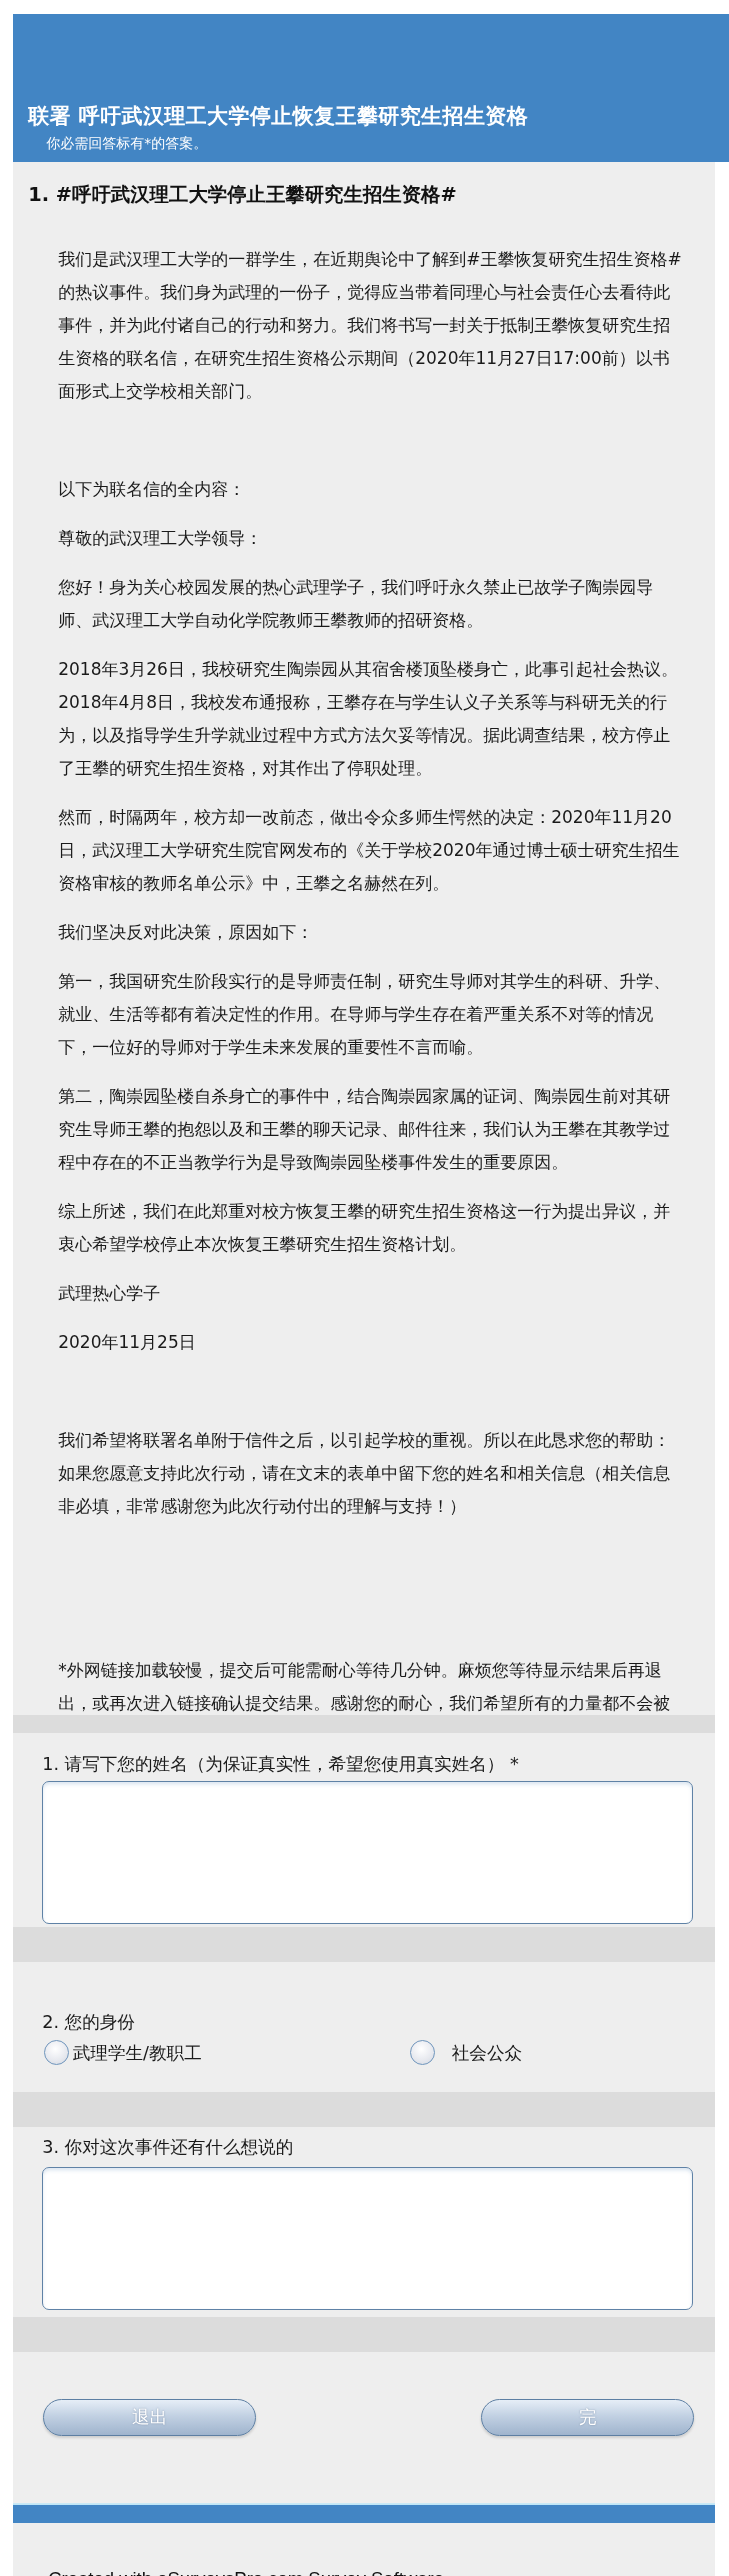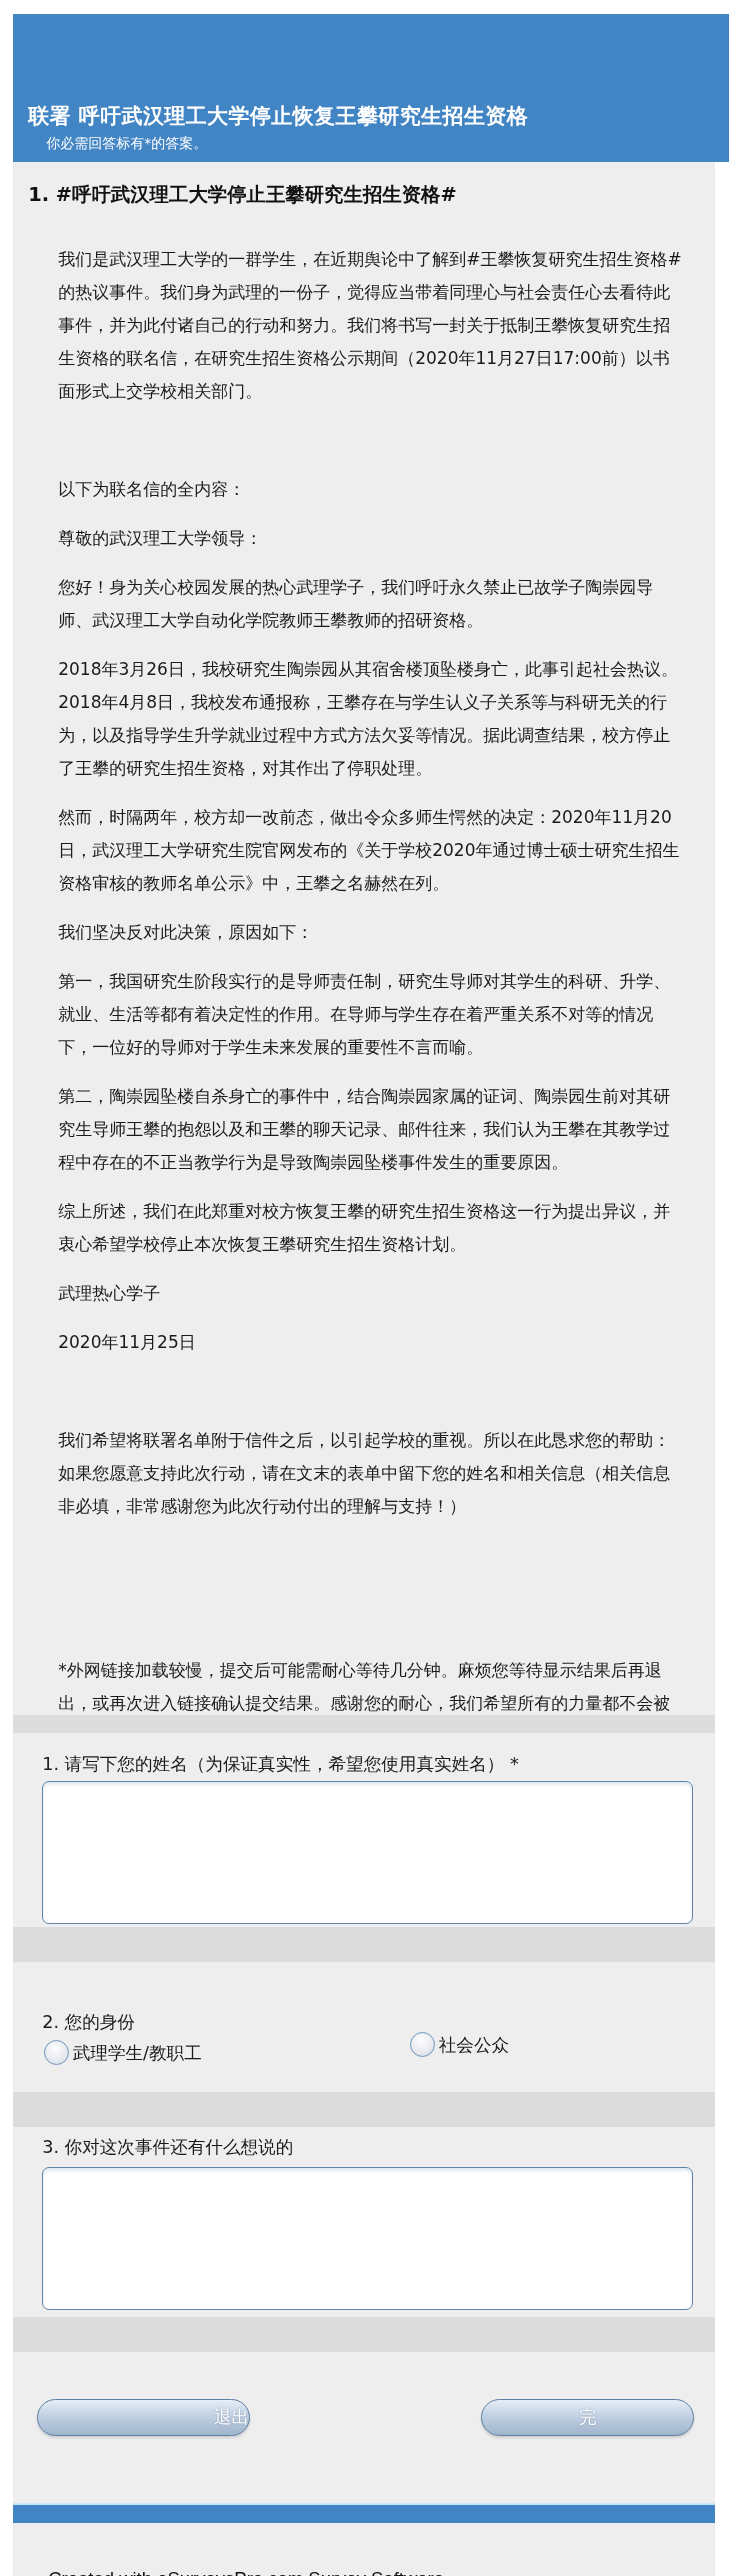"社会公众" div.radio-row { gap: none -> 13px; top: 70px -> 78px }
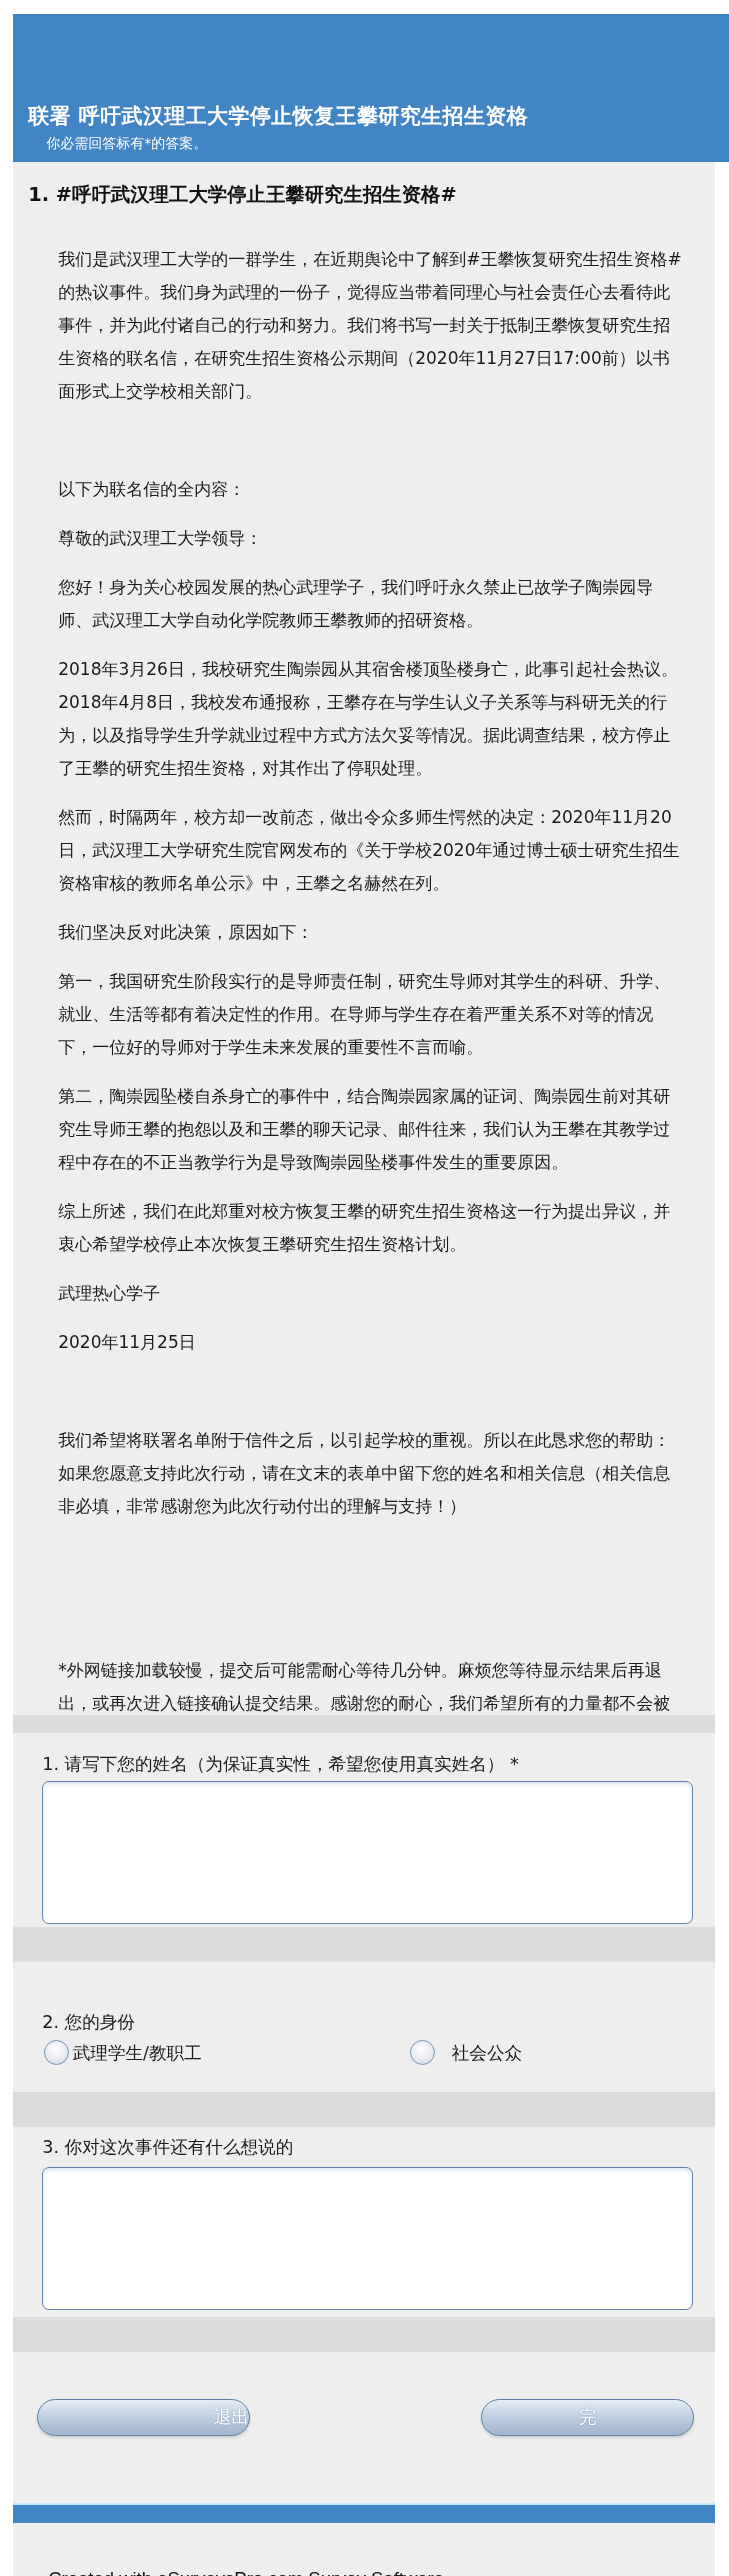"退出" div.btn { left: 24px -> 30px; text-align: right -> none }
